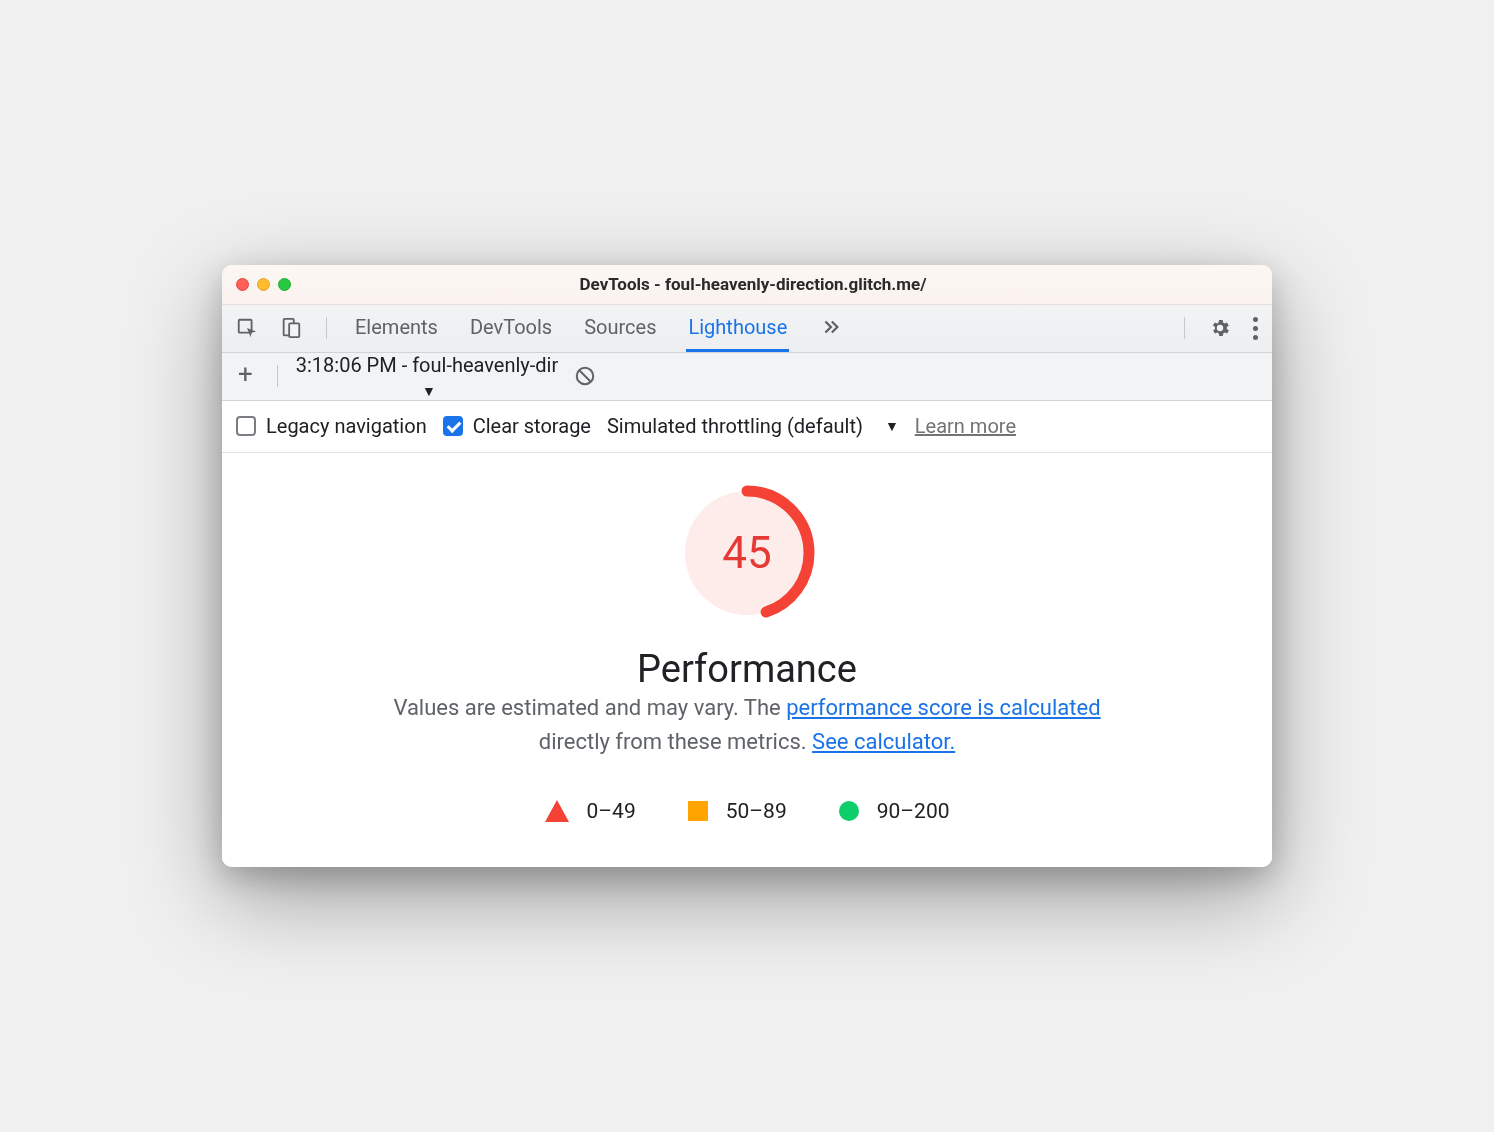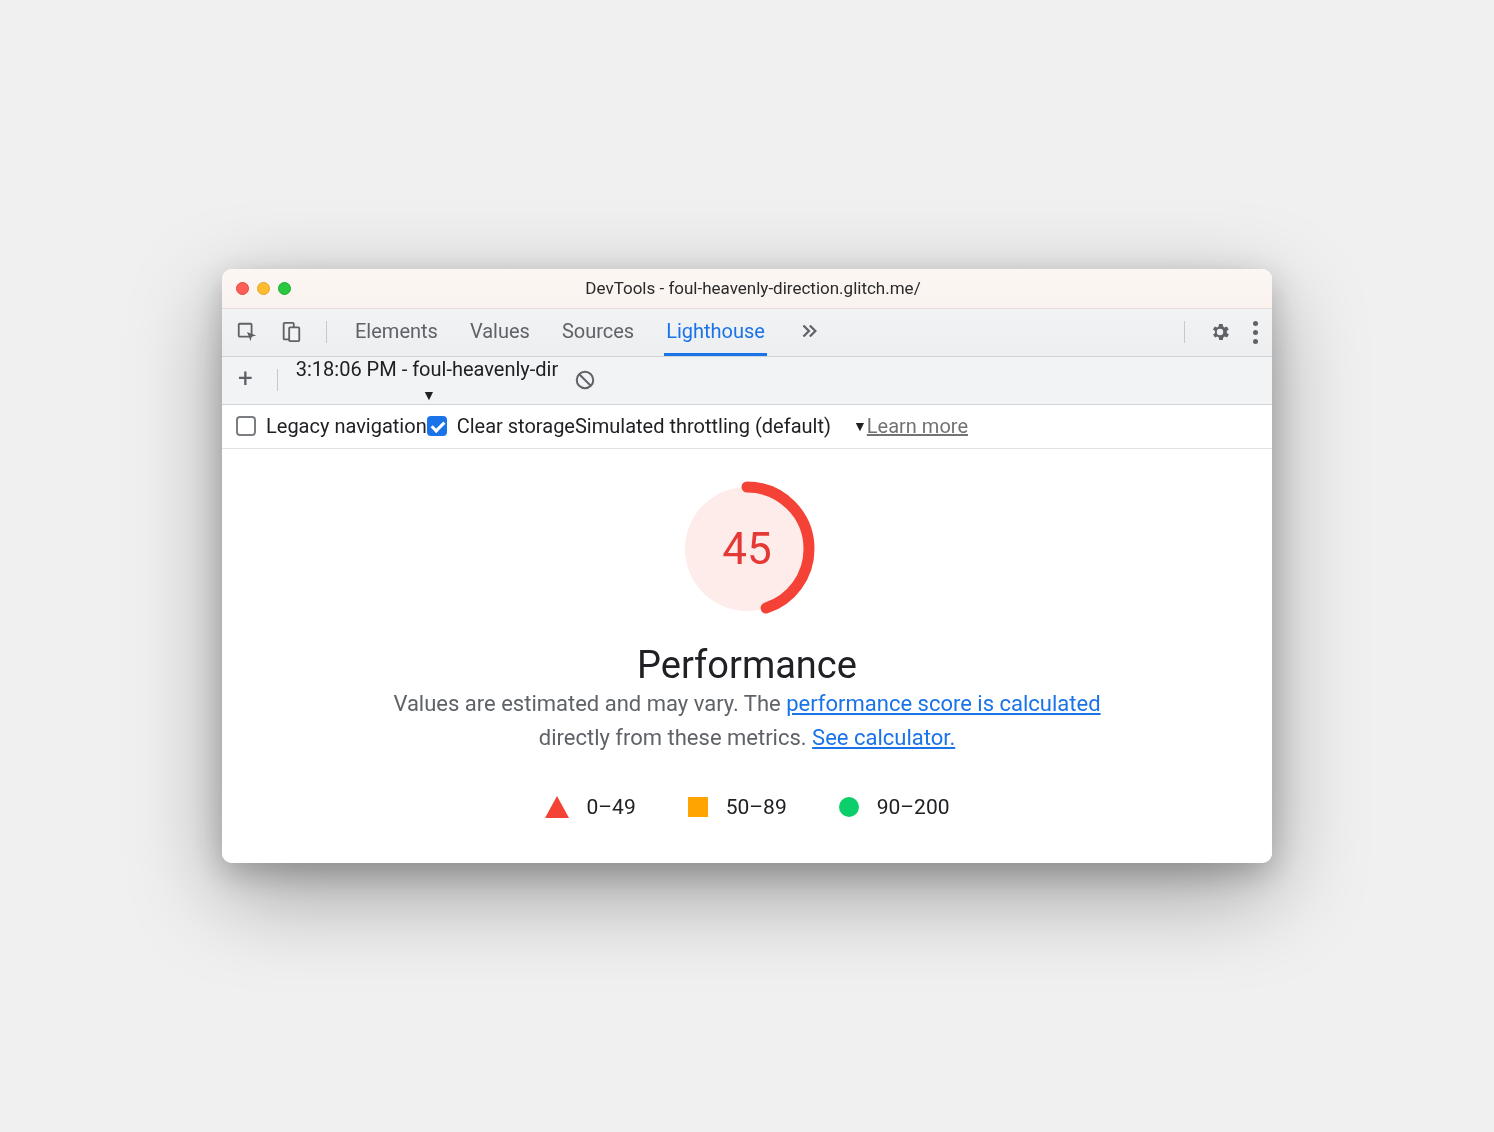"DevTools -" .title-text { font-weight: 400 -> 700 }
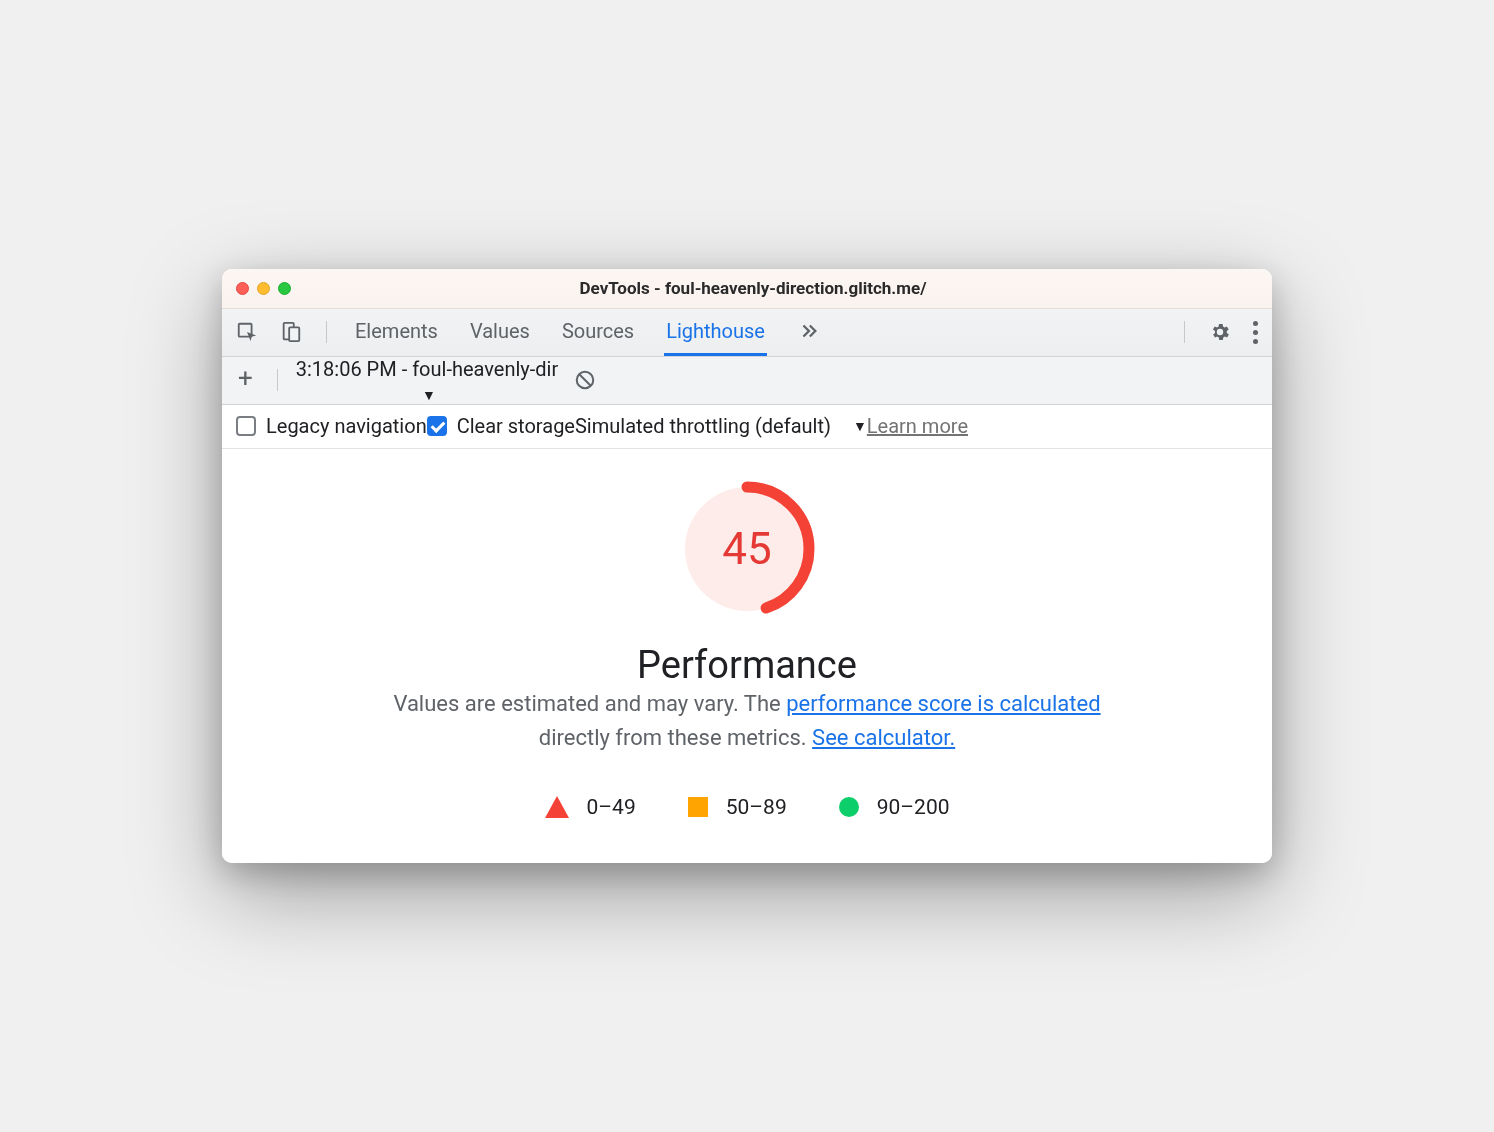"Values" div.tab { text: Values -> DevTools }
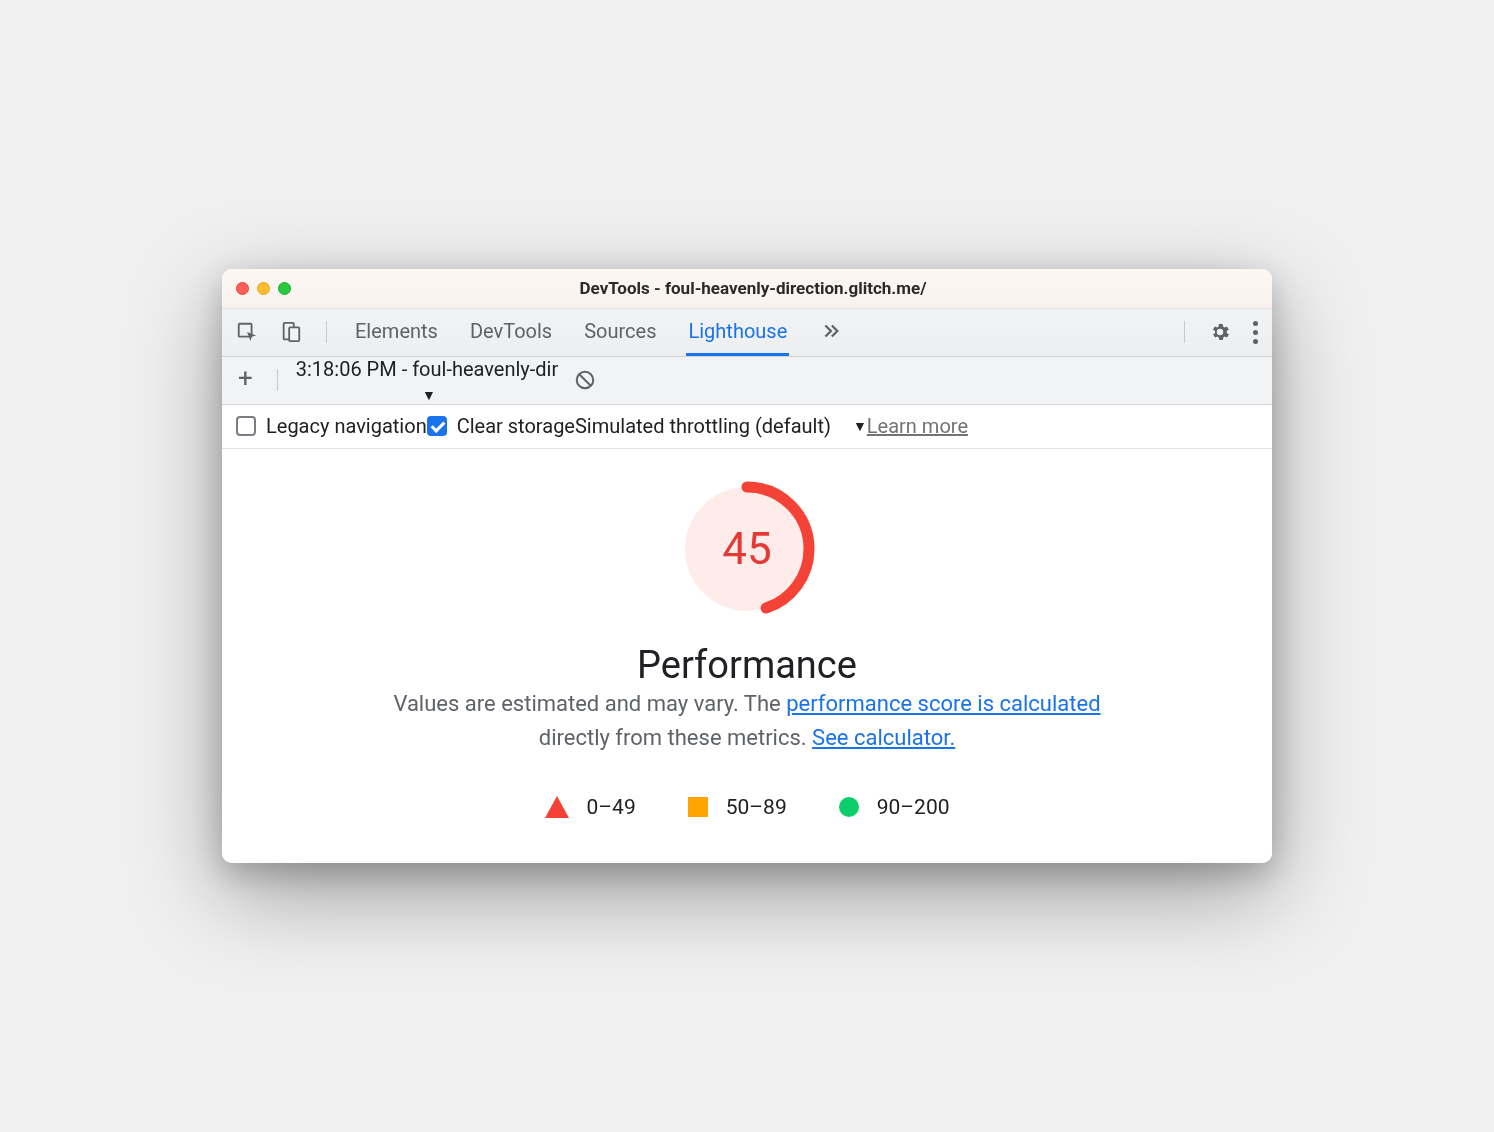"Legacy navigation" .options-row { gap: none -> 16px; height: 44px -> 52px }
